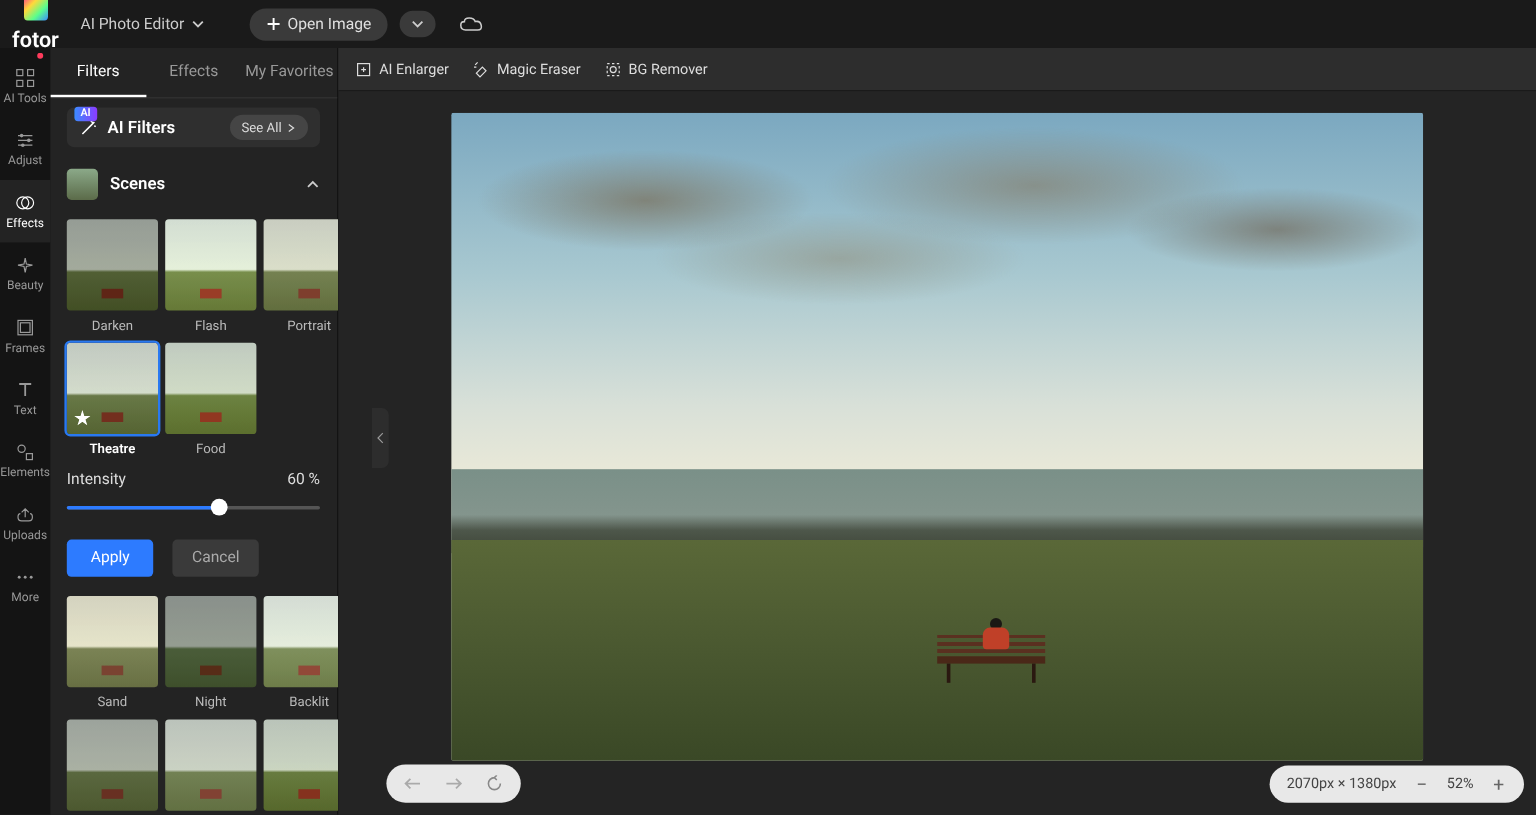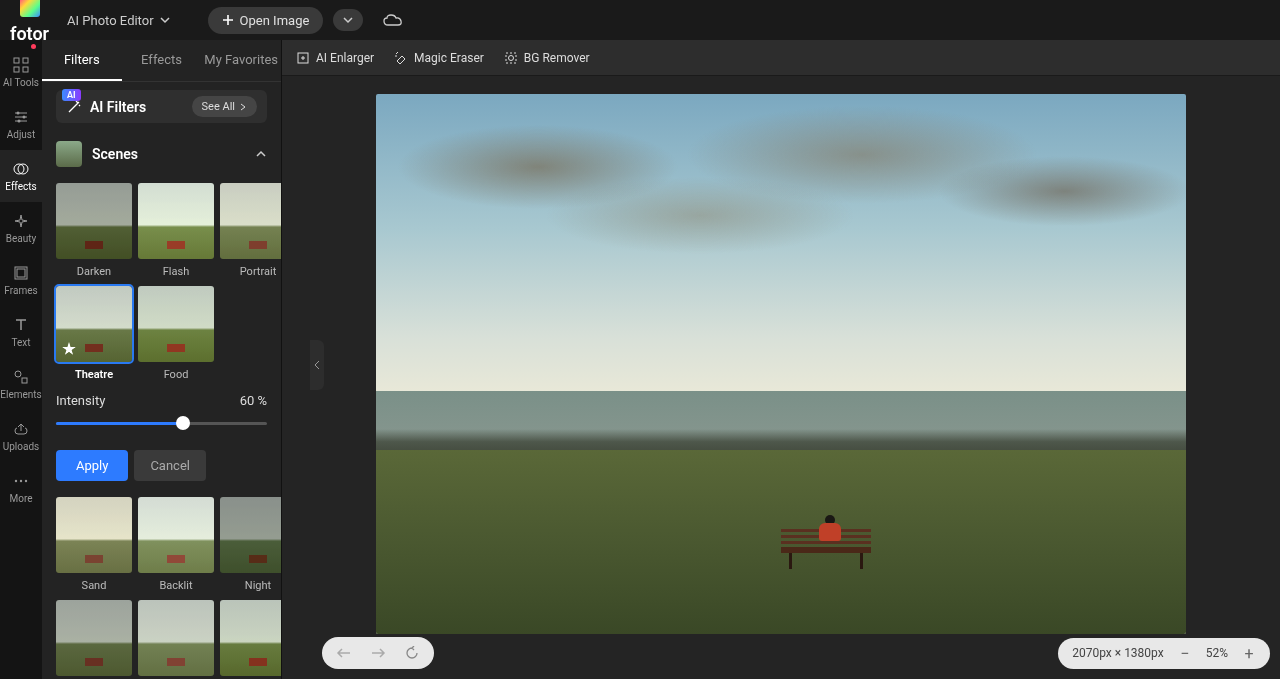"Apply" .action-row { gap: 6px -> 16px }
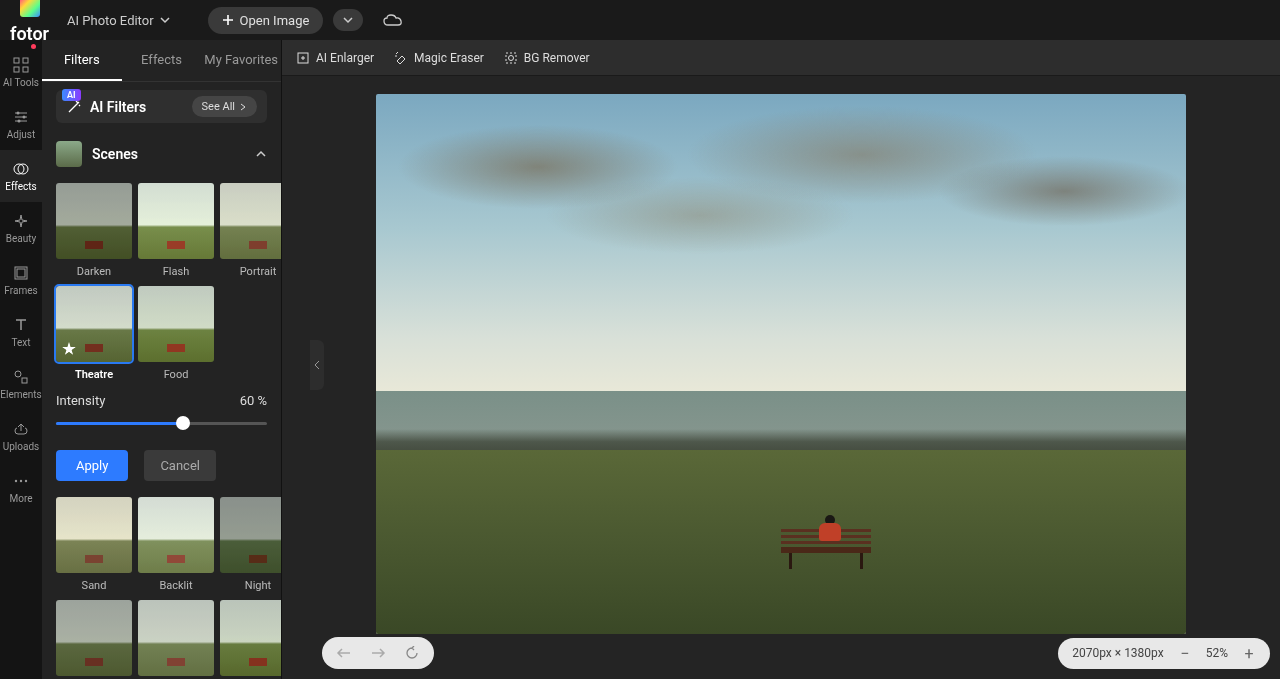"Backlit" div.filter-item { order: before "Night" -> after "Night" }
